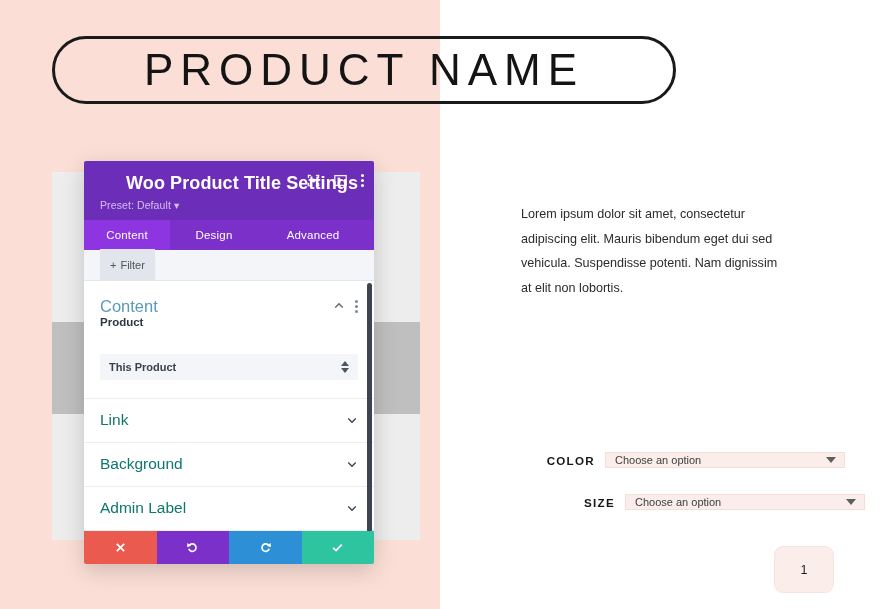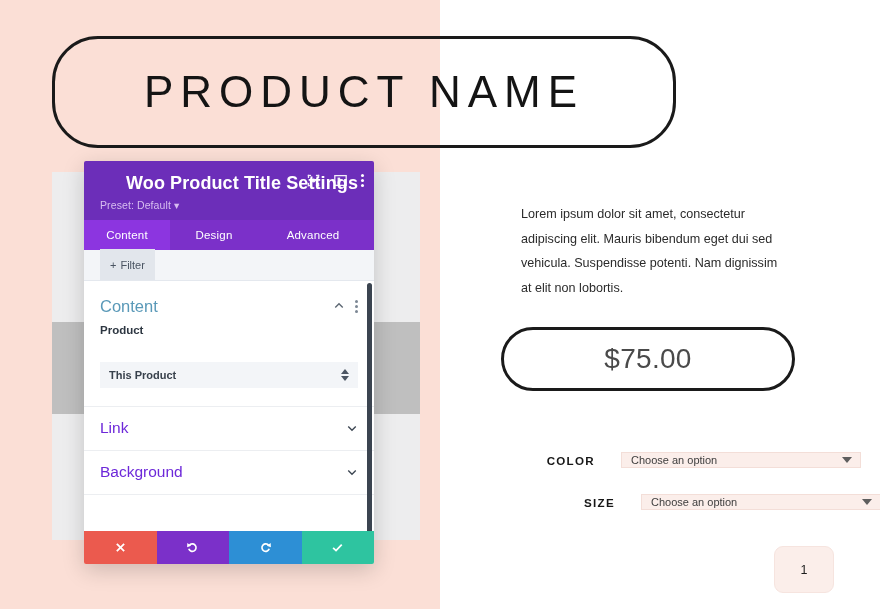"PRODUCT NAME" .title-pill { height: 112px -> 68px }
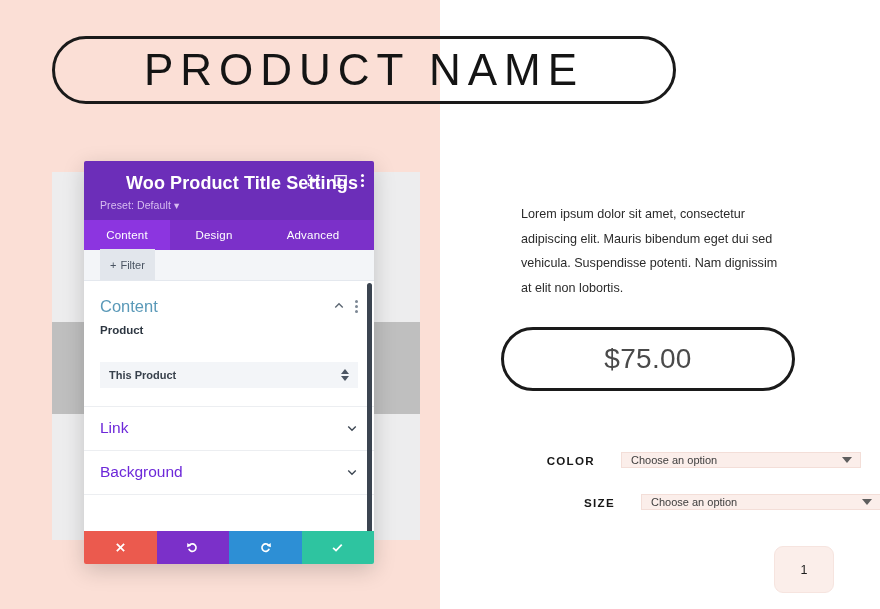"Product" .field-label { margin-top: 8px -> 0 }
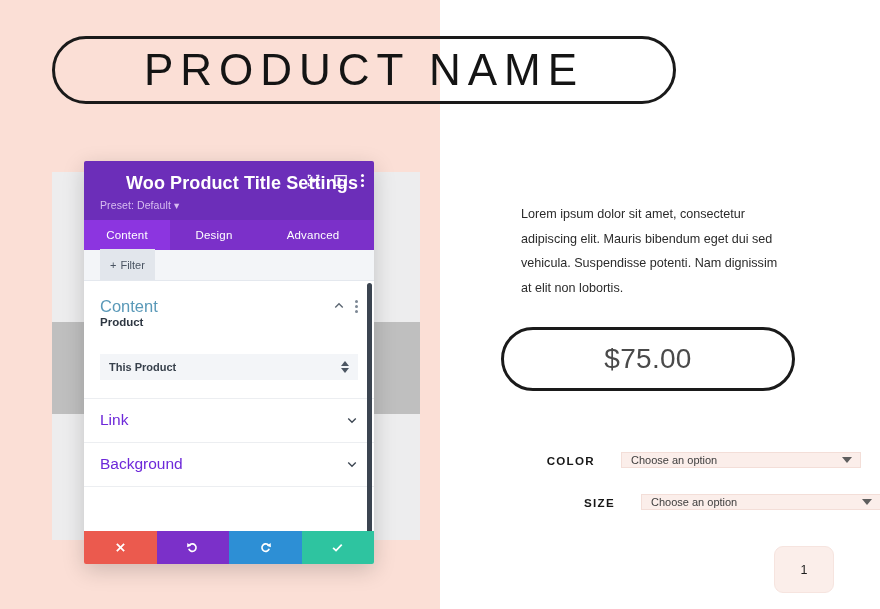"$75.00" div.price-pill { html: <div> <div>$75.00</div> </div> -> none }
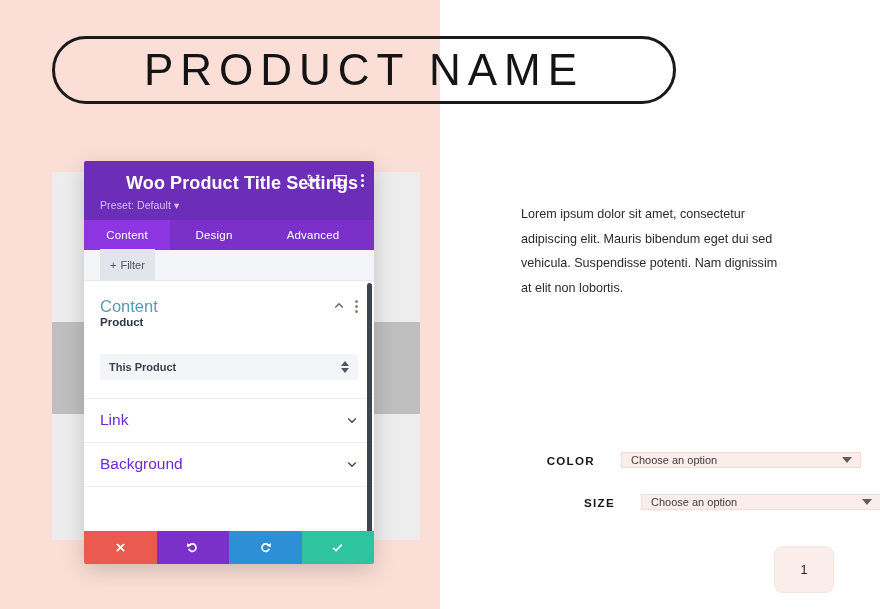"Link" .section-closed-title { color: #6d28d9 -> #0f766e }
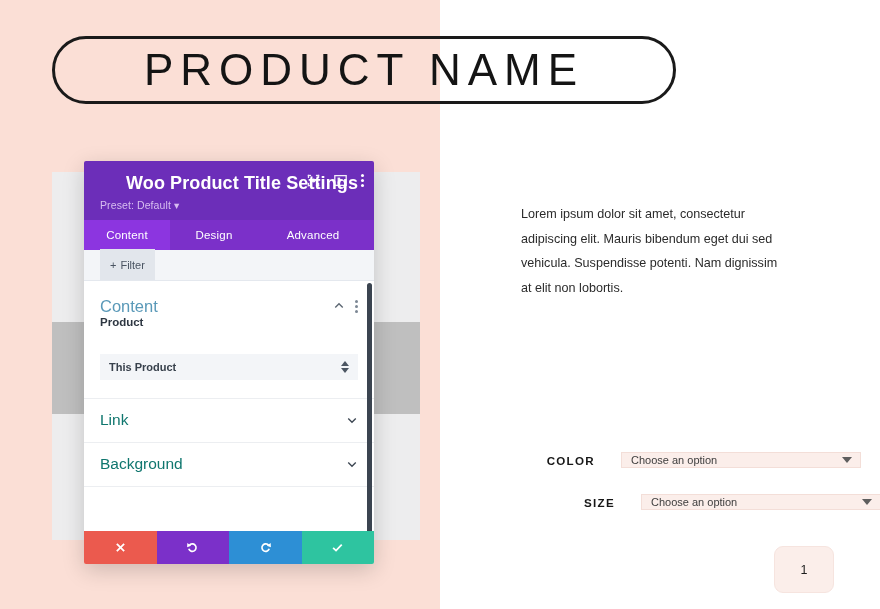"COLOR" .attr-row { gap: 26px -> 10px }
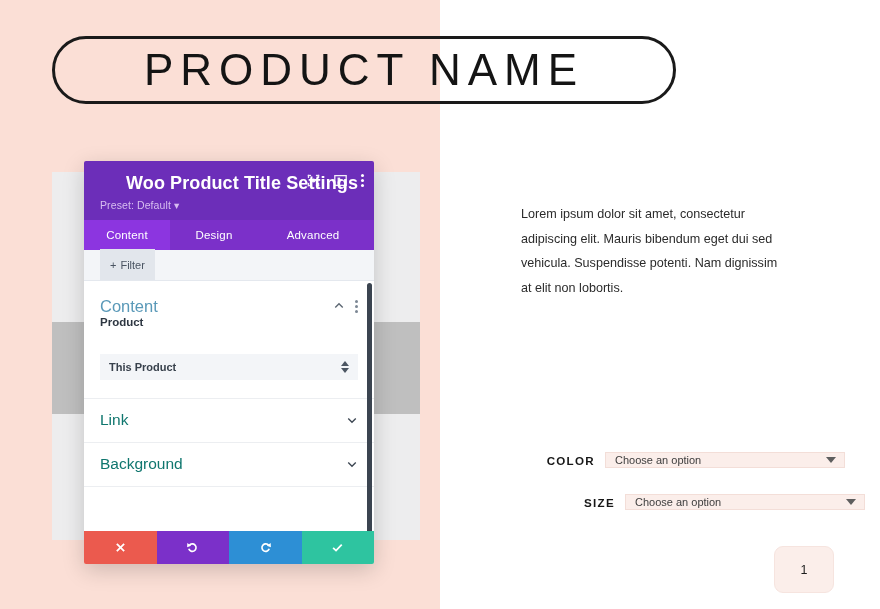"Admin Label" div.section-closed { html: none -> <div> <div>Admin Label</div> <svg> <polyline></polyline> </svg> </div> }
